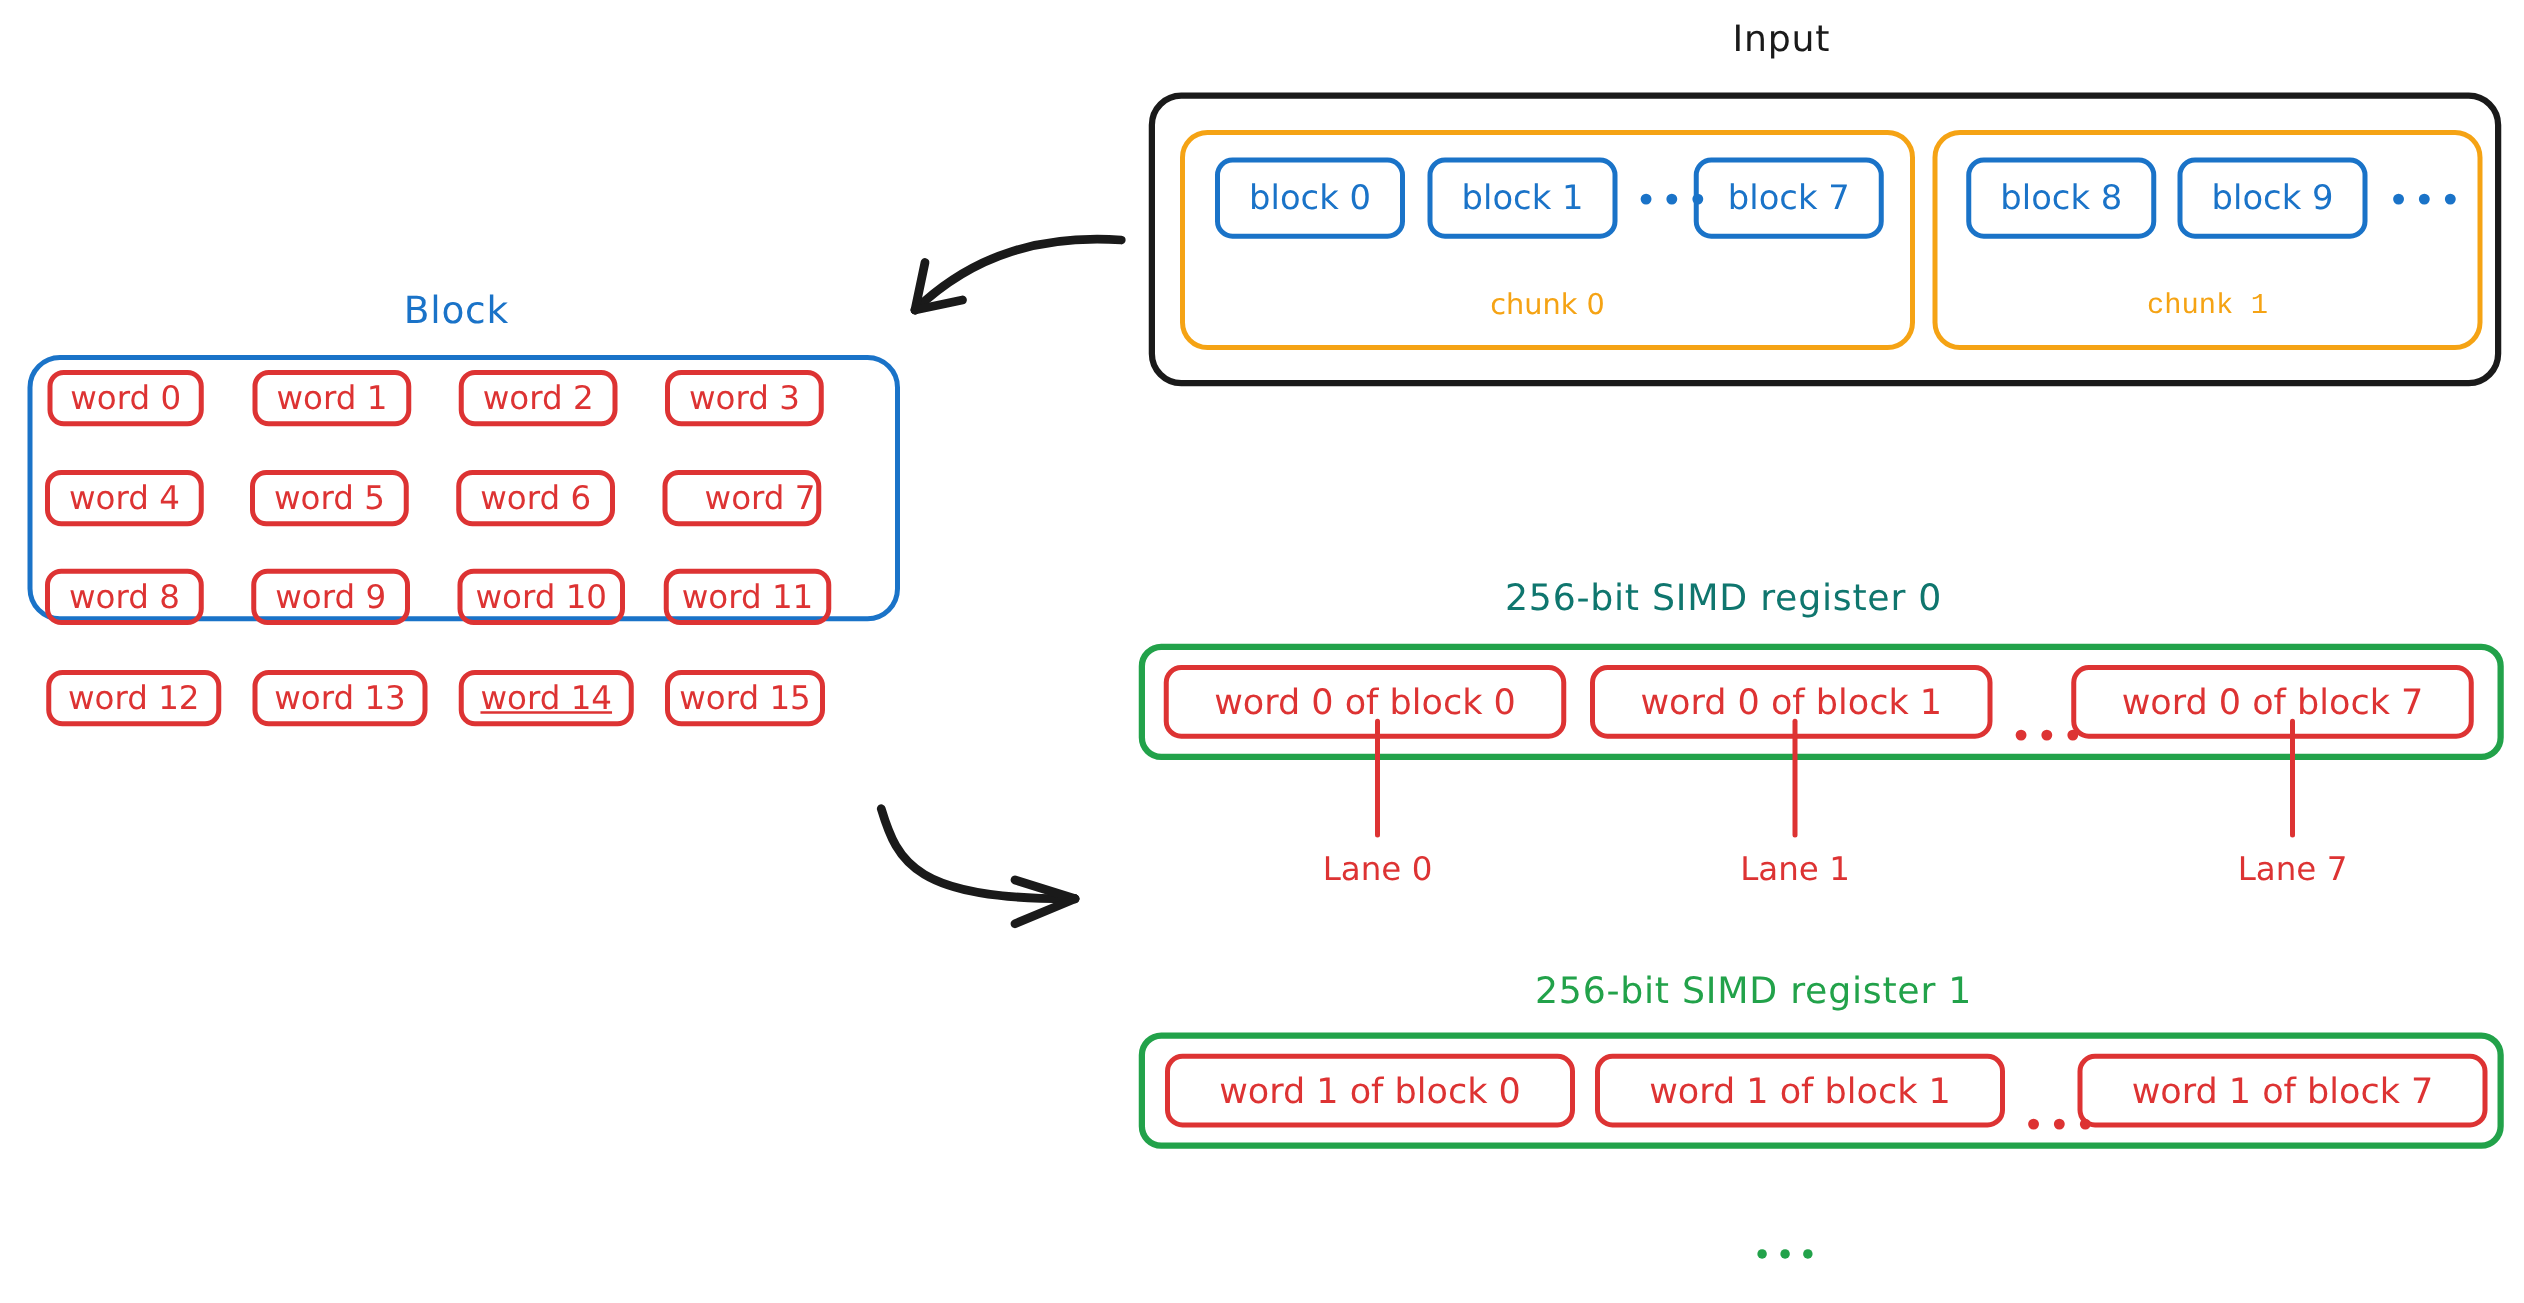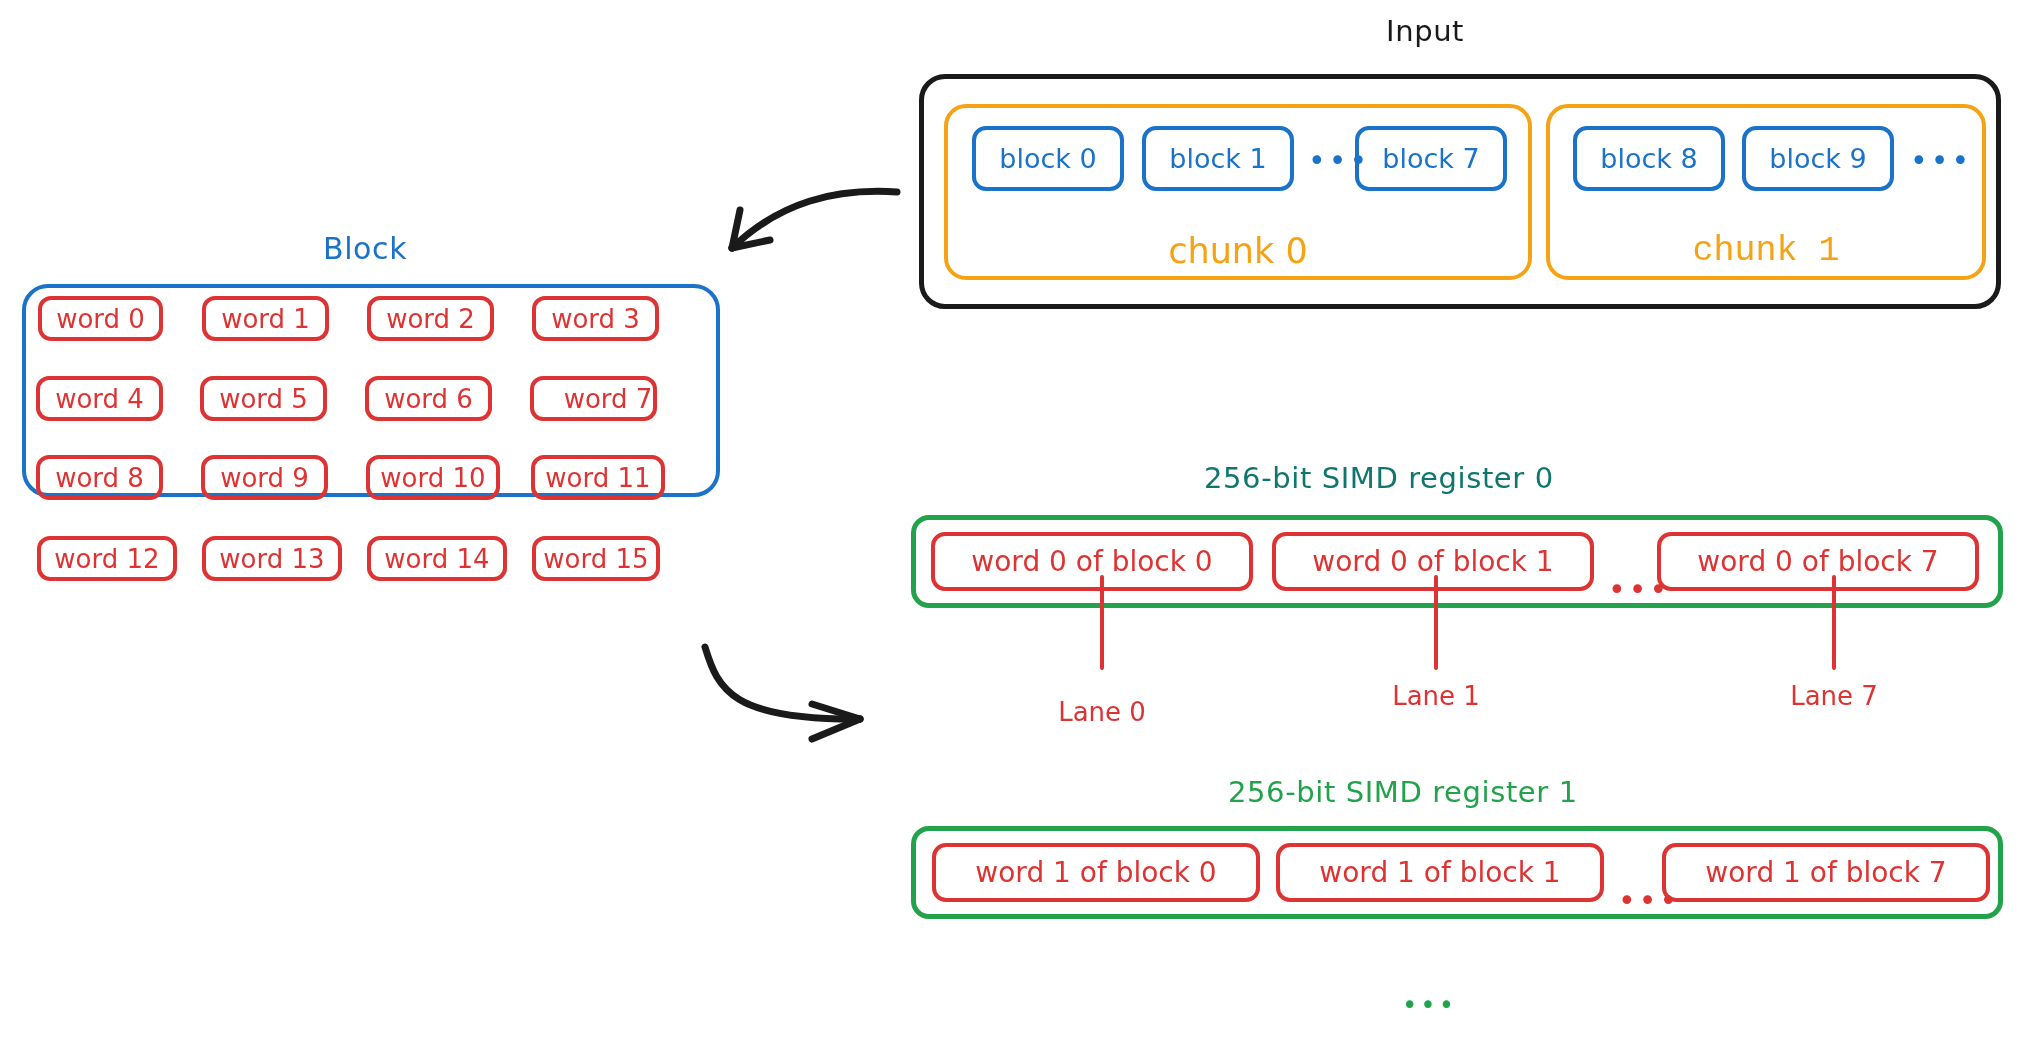"chunk 0" .chunk-label { font-size: 35px -> 23px }
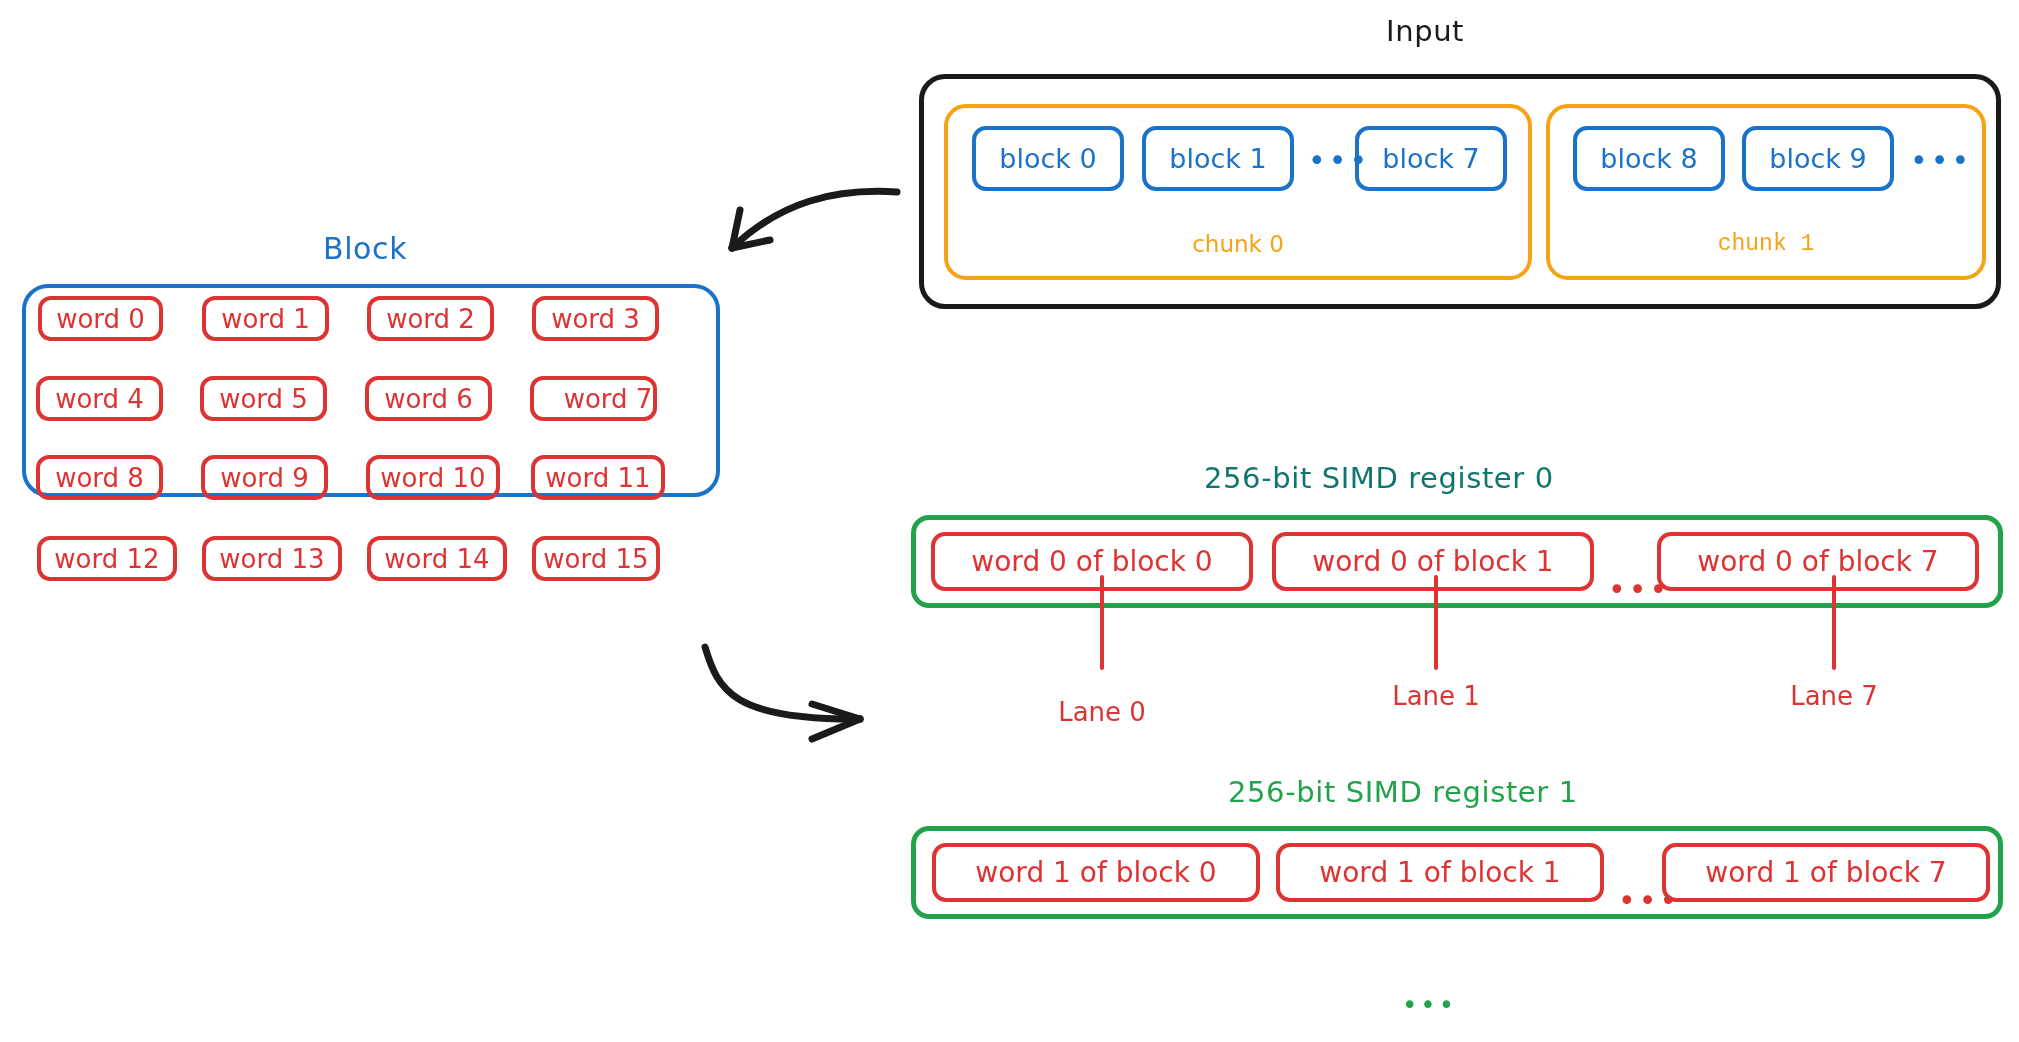"word 14" div.word-pill { text-decoration: none -> underline }
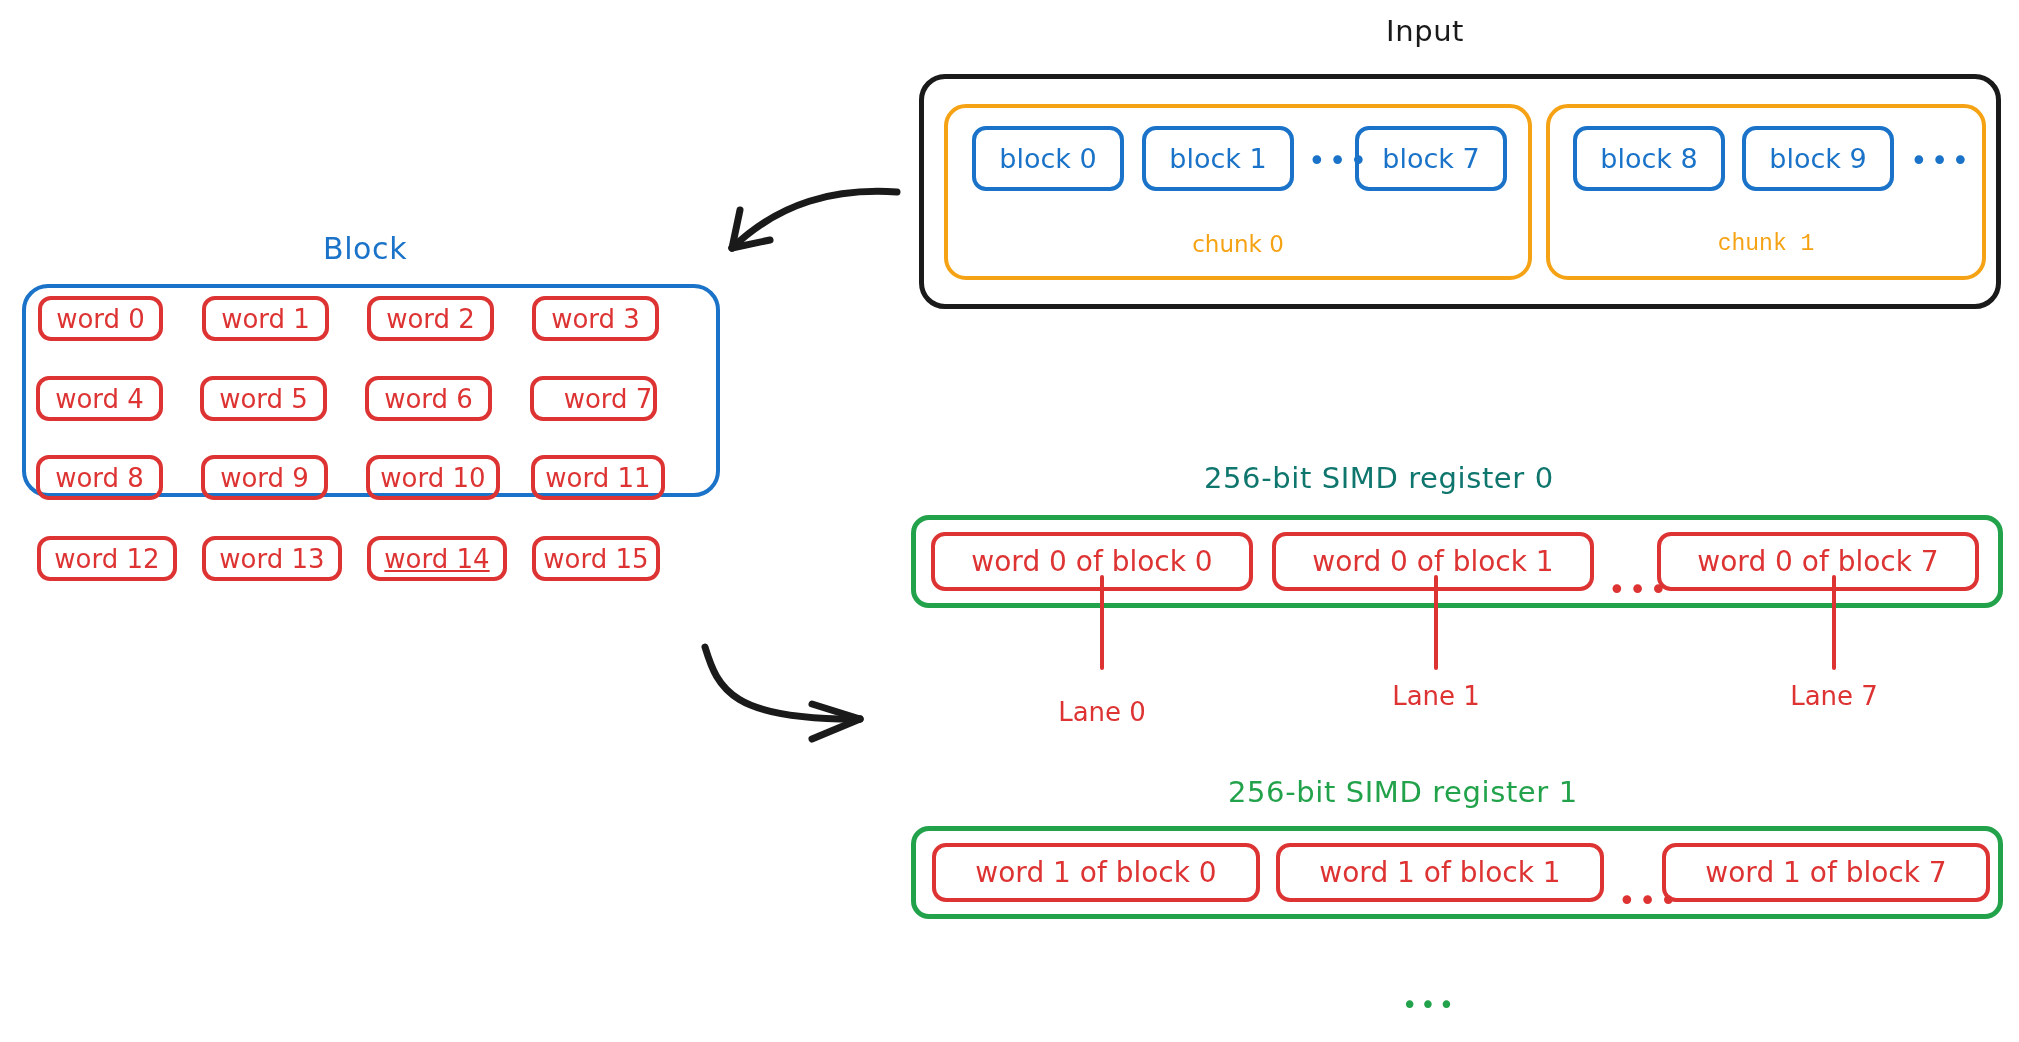"Lane 0" div.lane-label { margin-top: 16px -> none }
